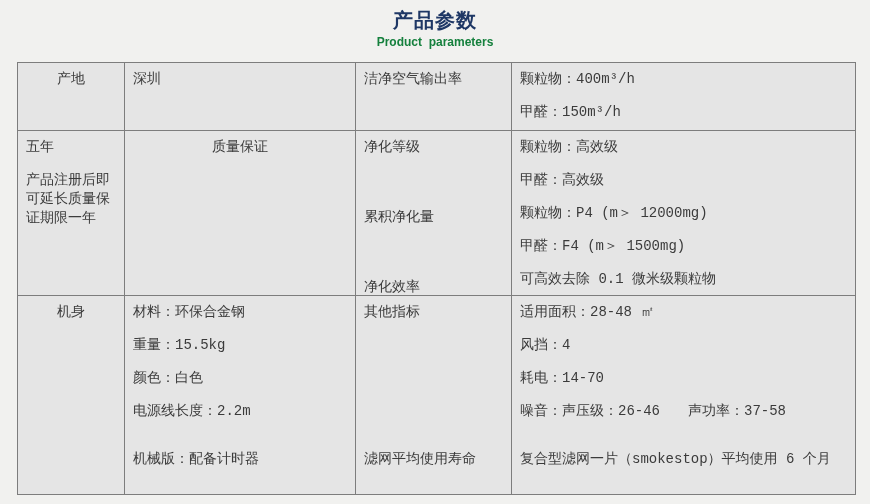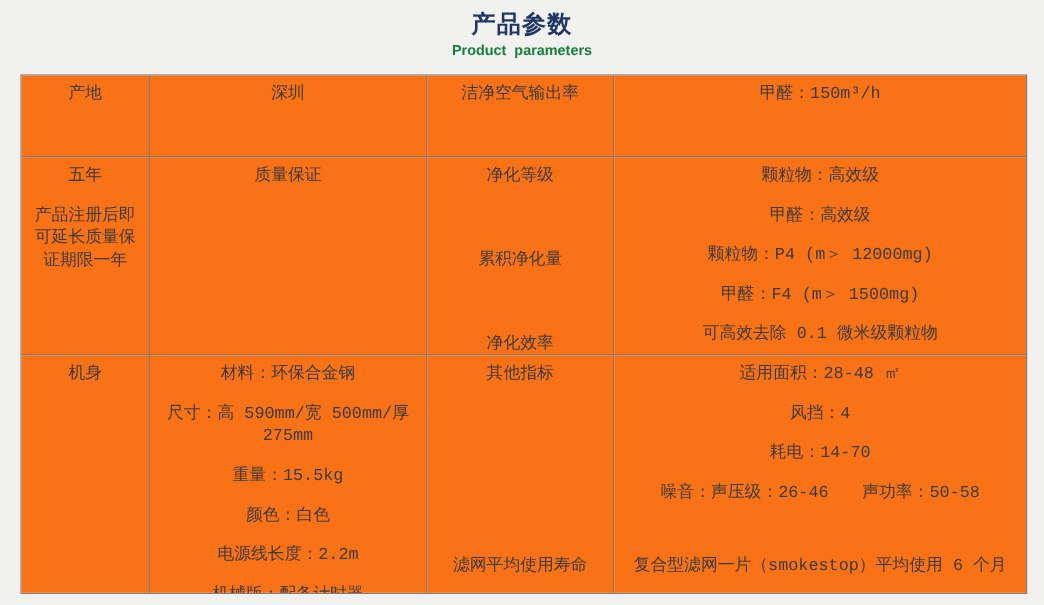"产地" .cell { background: #f97316 -> #e5e5e5; padding: 7px 8px 12px 8px -> 7px 8px 25px 8px }
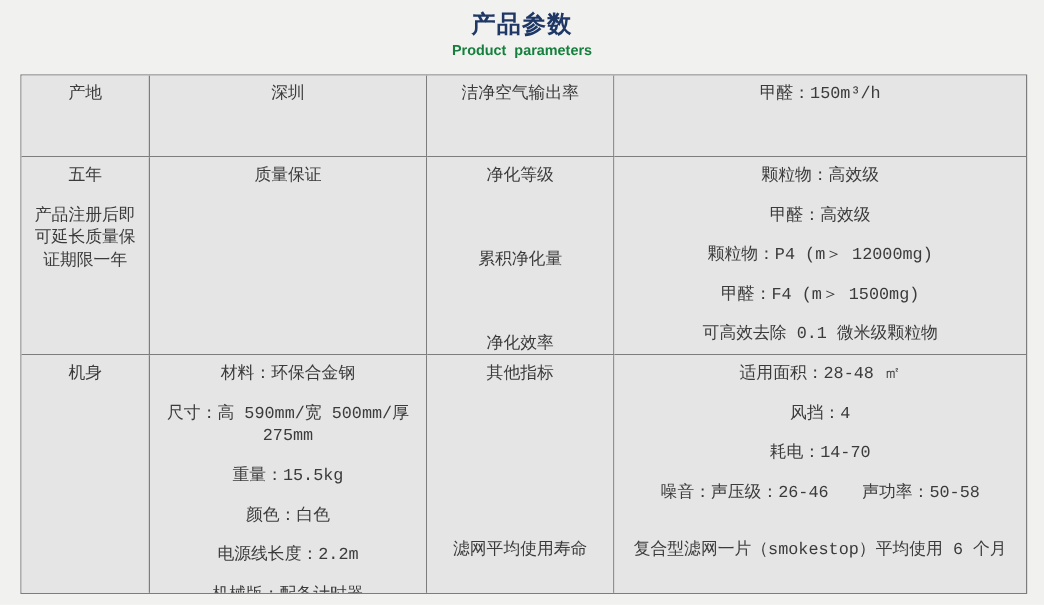"深圳" .cell p { text-align: center -> none }
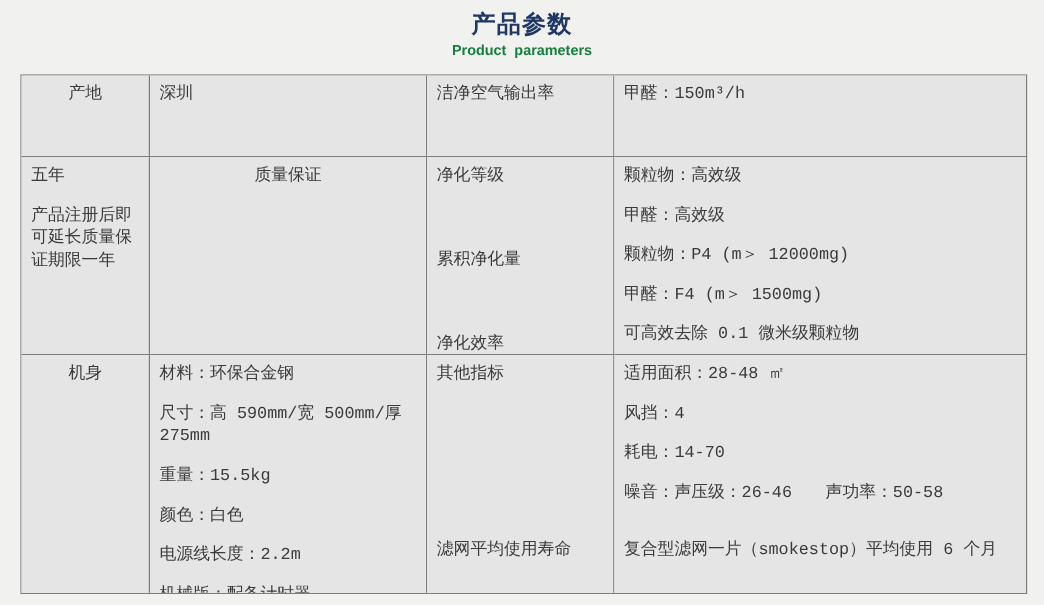"颗粒物：400m³/h" p { html: none -> <p>颗粒物：400m³/h</p> }
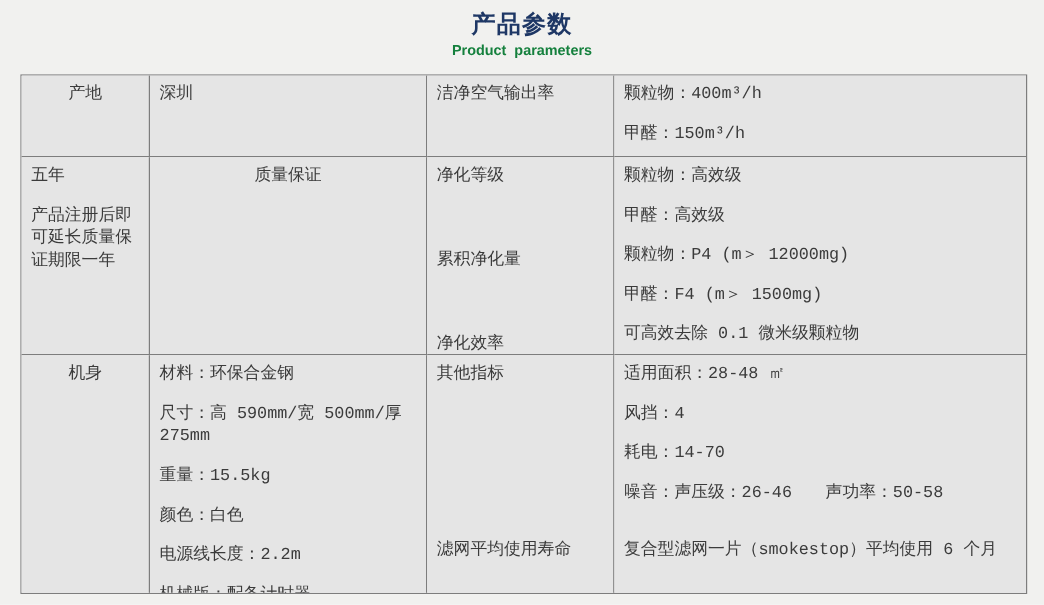"尺寸：高 590mm/宽 500mm/厚 275mm" p { html: <p>尺寸：高 590mm/宽 500mm/厚 275mm</p> -> none }
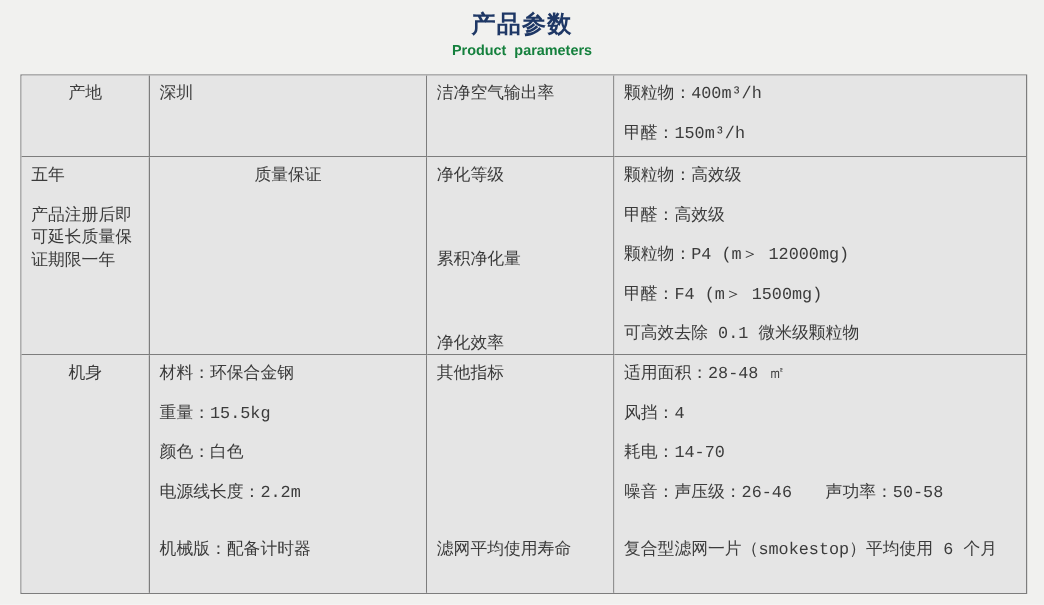"噪音：声压级：26-46 声功率：50-58" p { text: 50-58 -> 37-58 }
